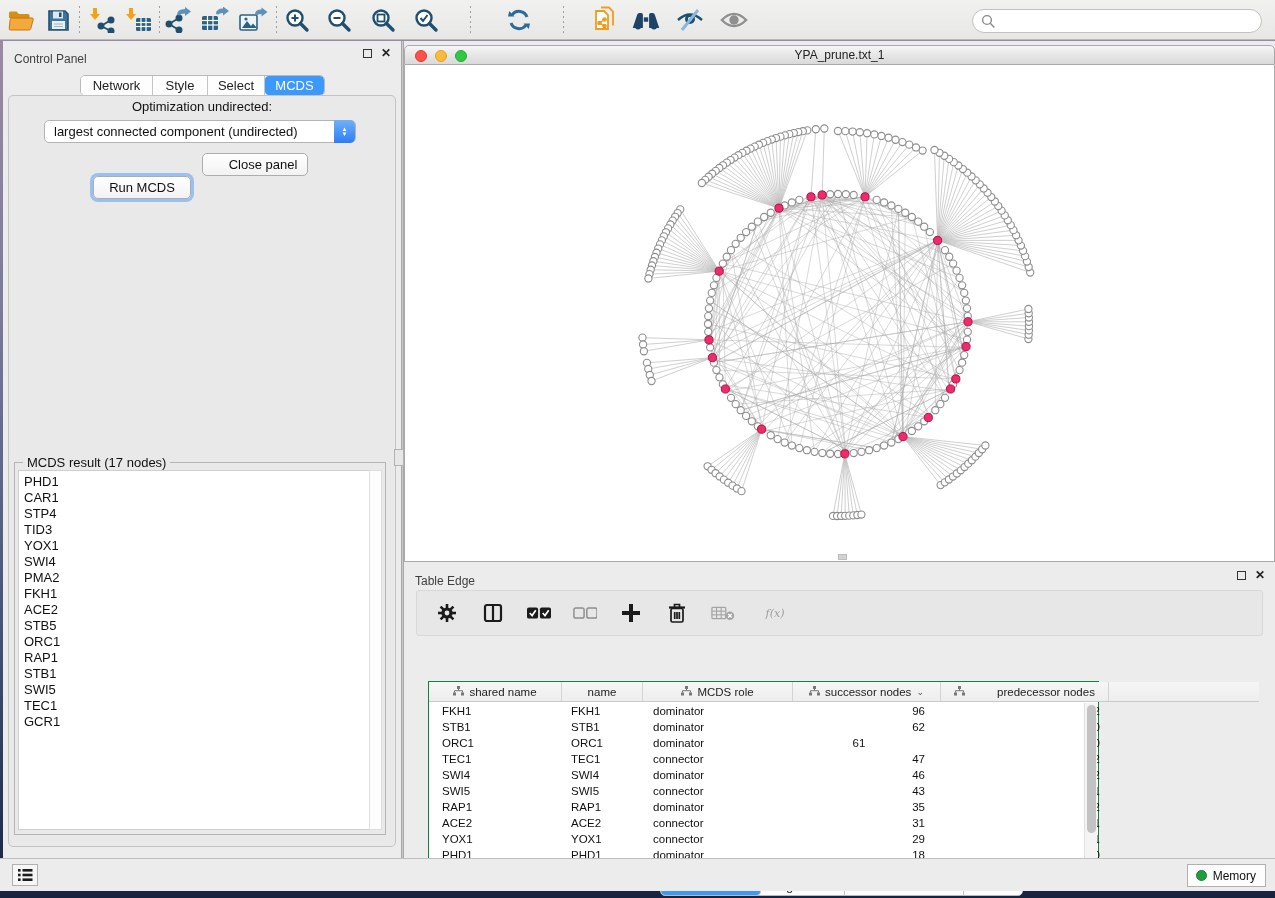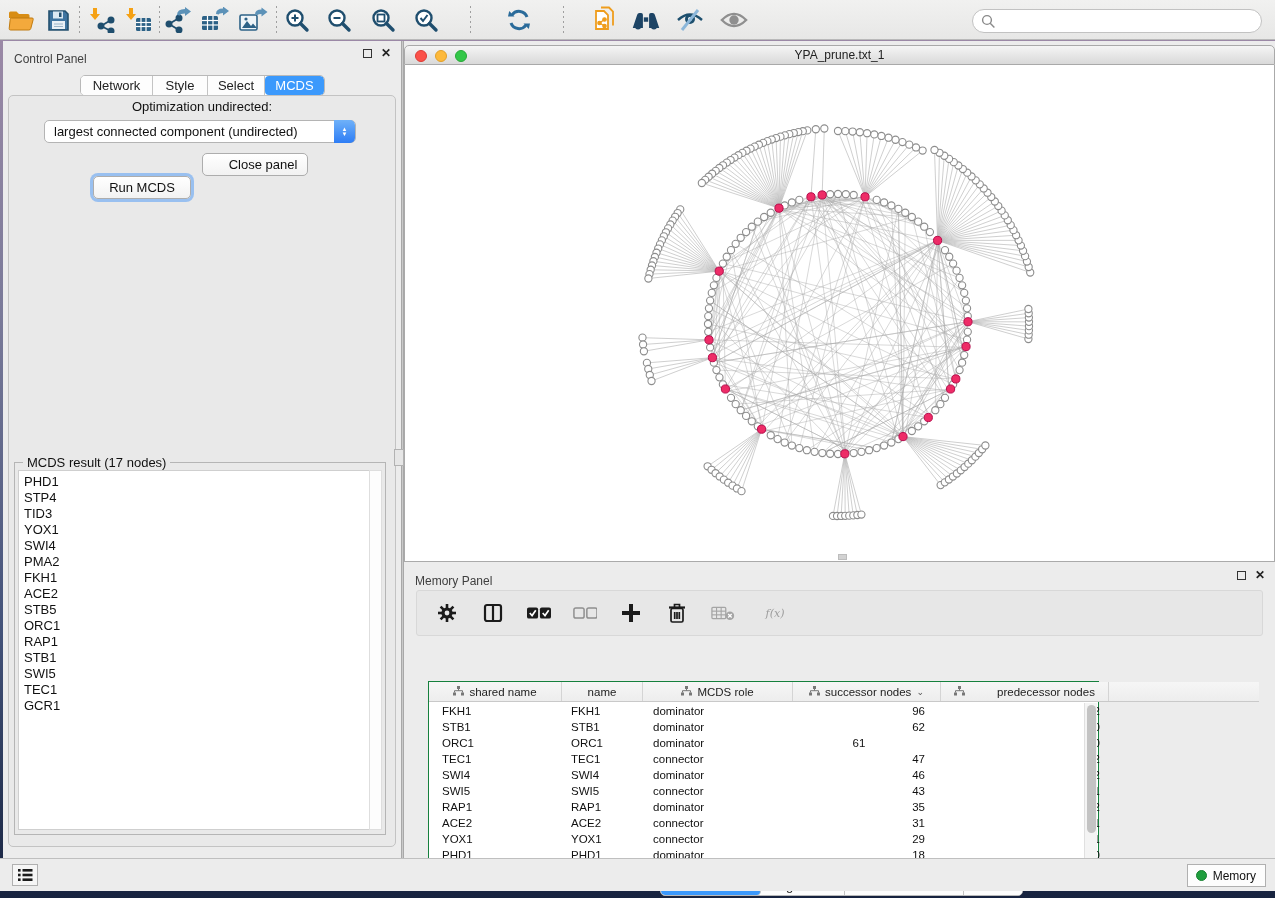"CAR1" div.mcds-item { html: none -> <div>CAR1</div> }
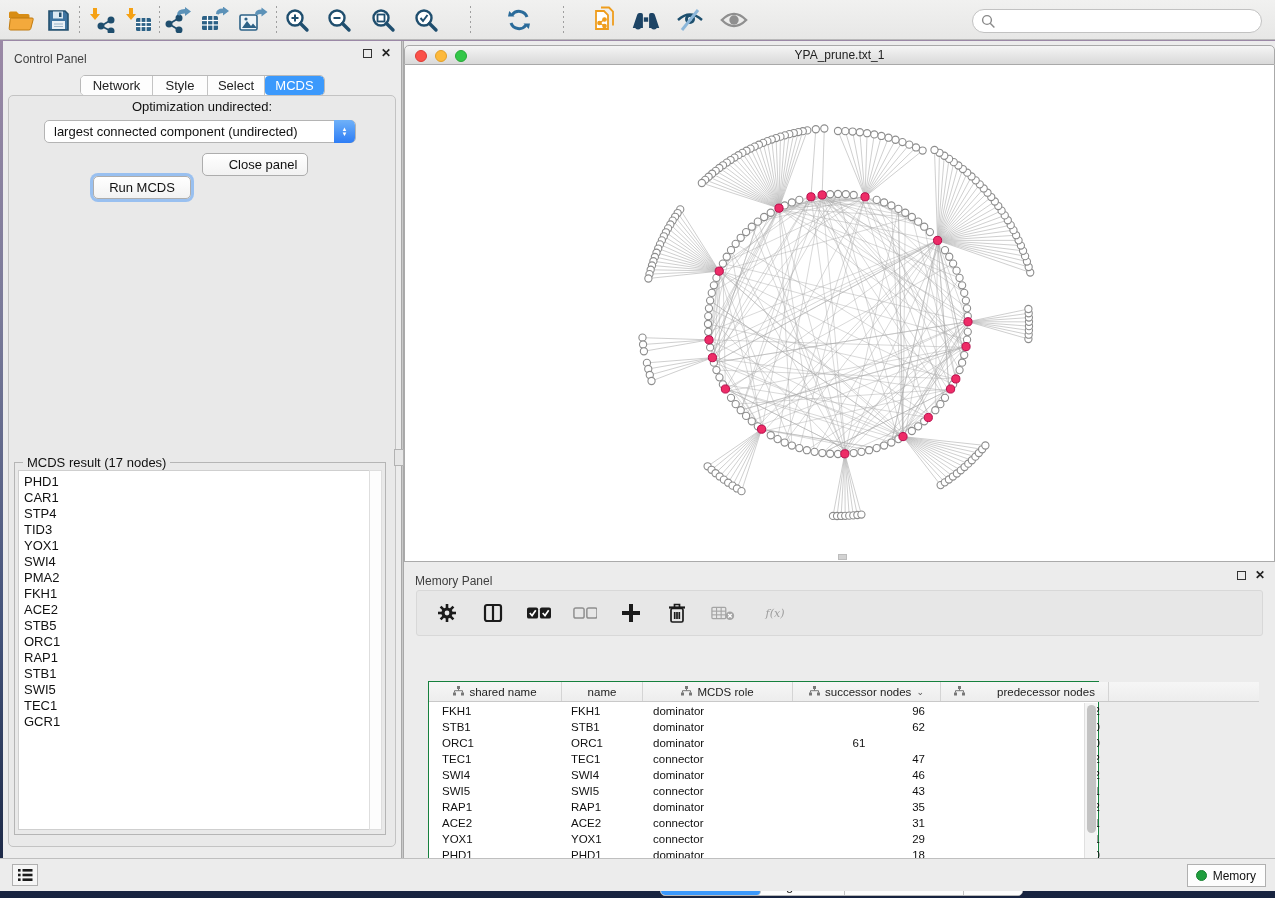"Memory Panel" span.panel-title { text: Memory Panel -> Table Edge }
